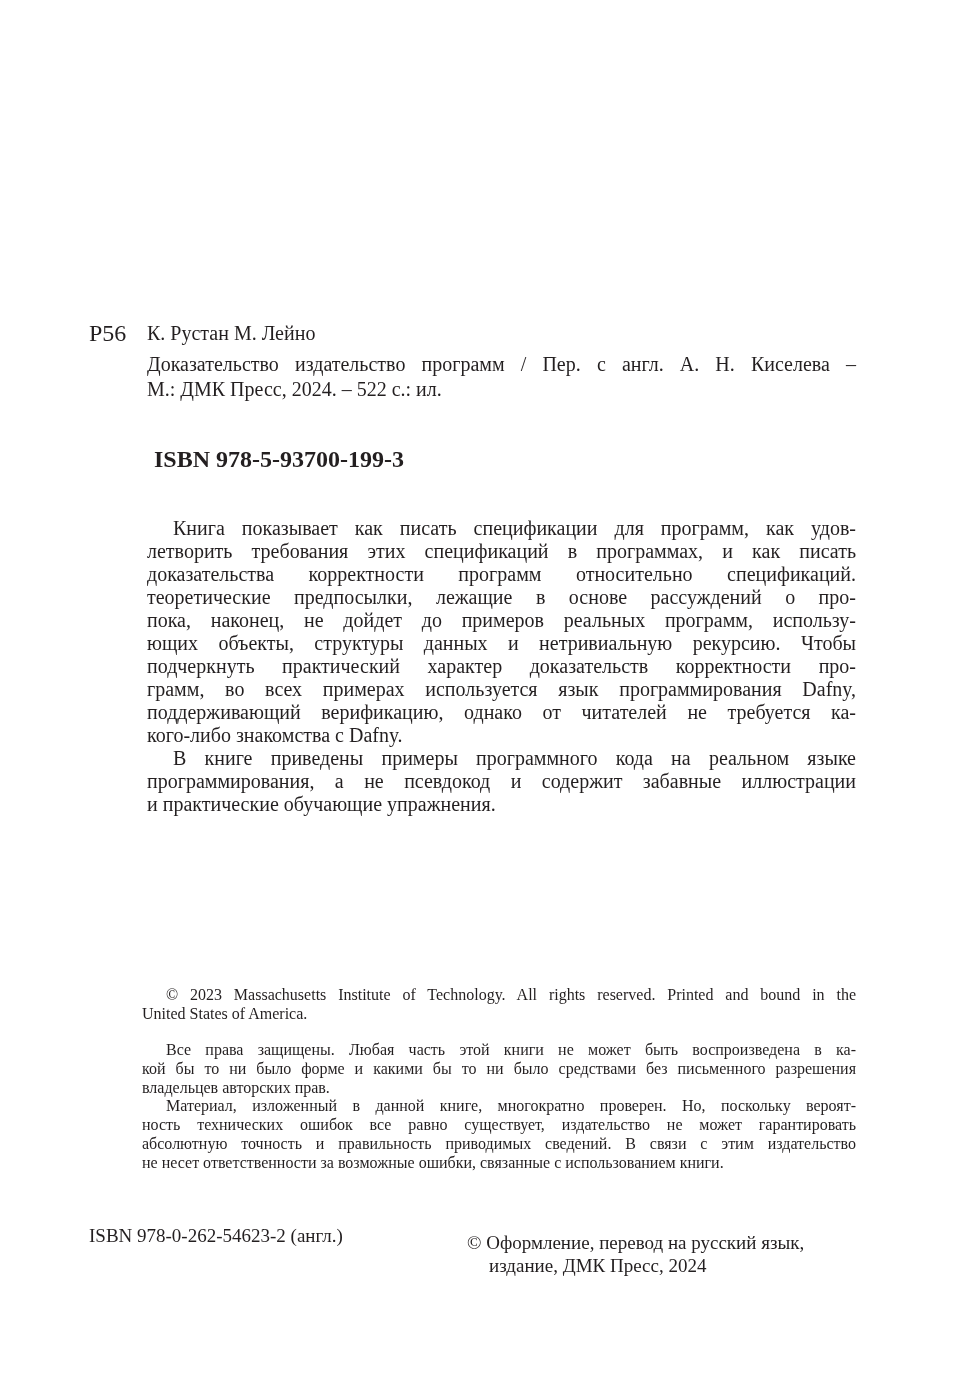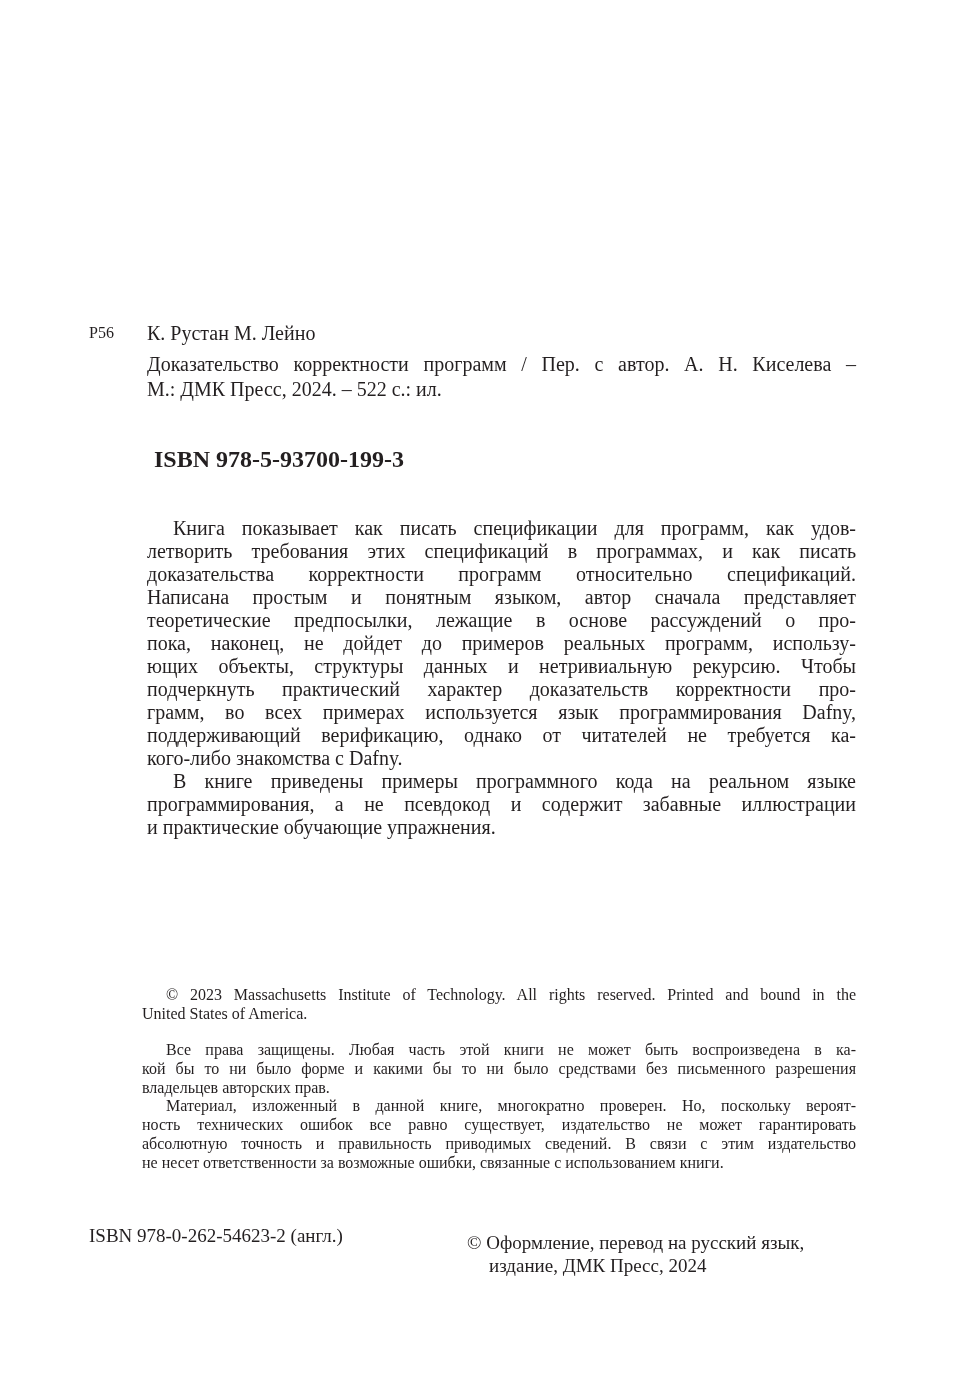"Р56" .udc { font-size: 16px -> 24px }
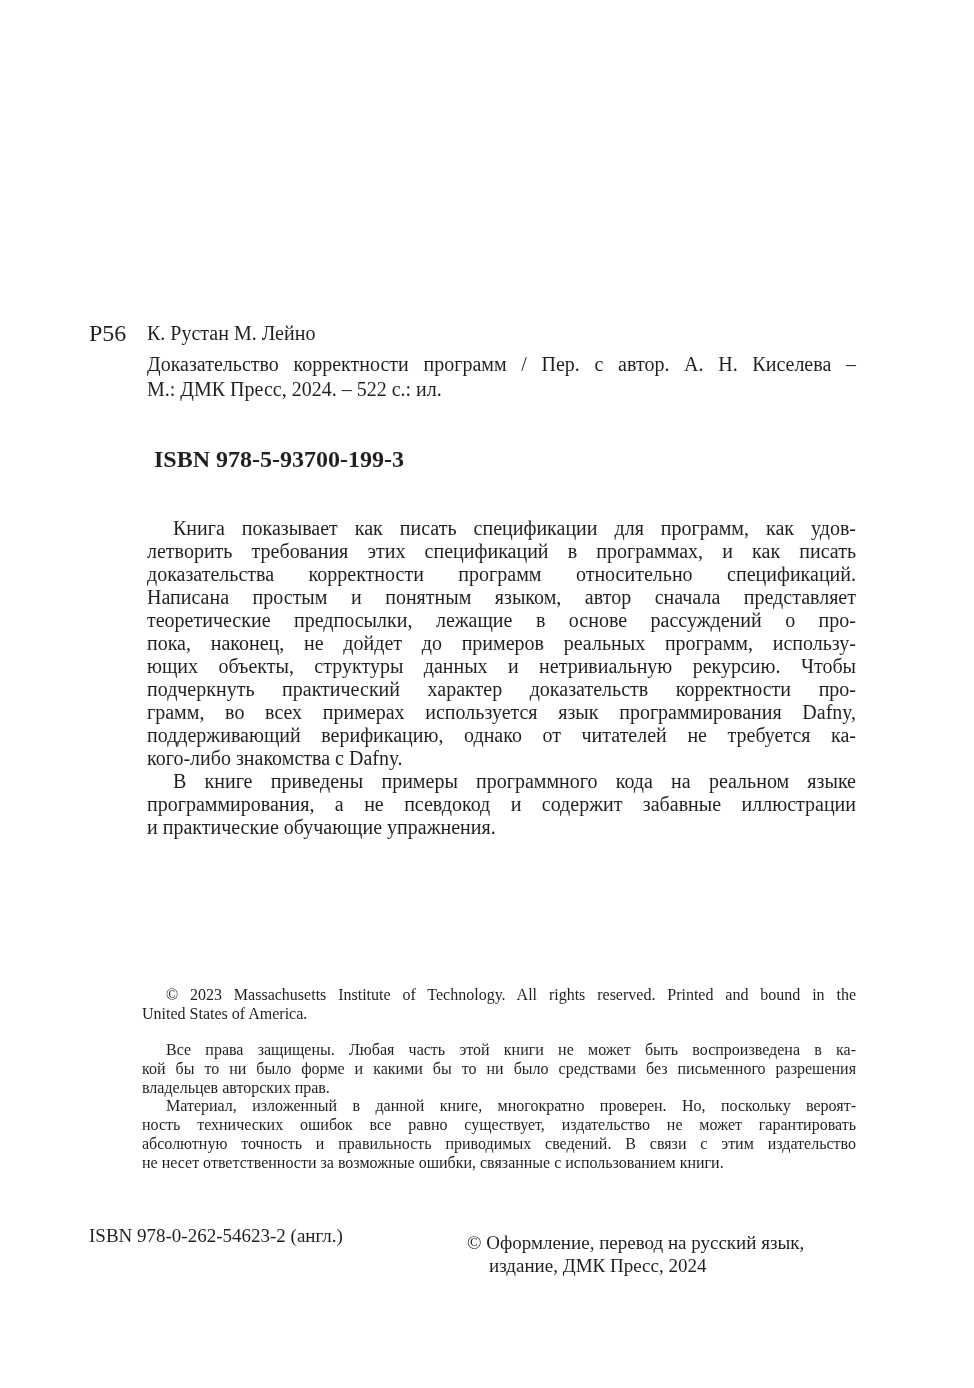"Доказательство корректности программ /" span.line { text: корректности программ / Пер. с автор -> издательство программ / Пер. с англ }
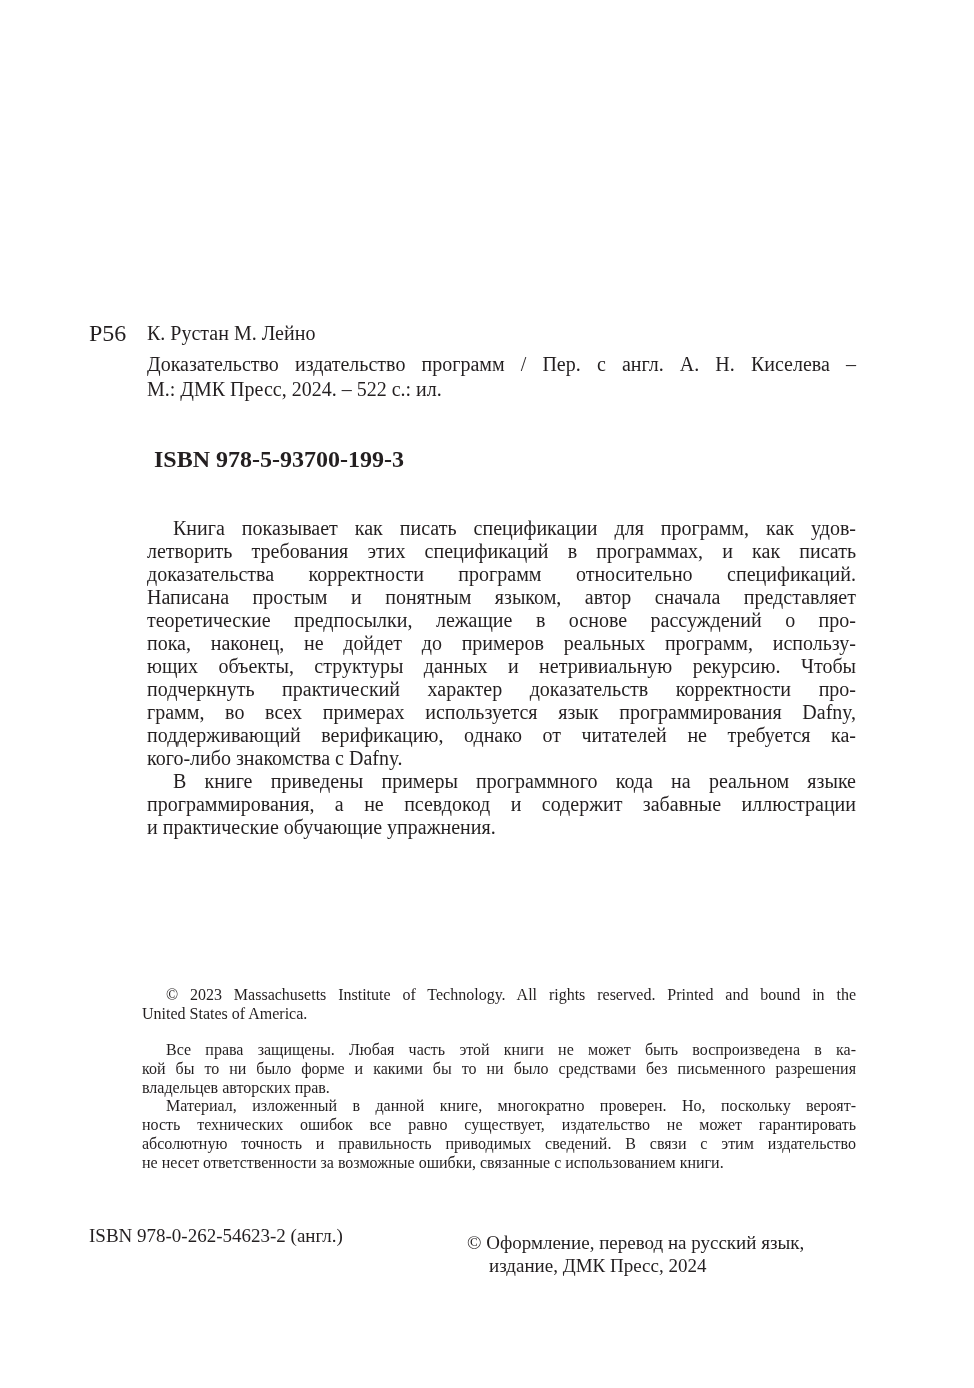"Написана простым и понятным языком," span.line { html: <span>Написана простым и понятным языком, автор сначала представляет</span> -> none }
